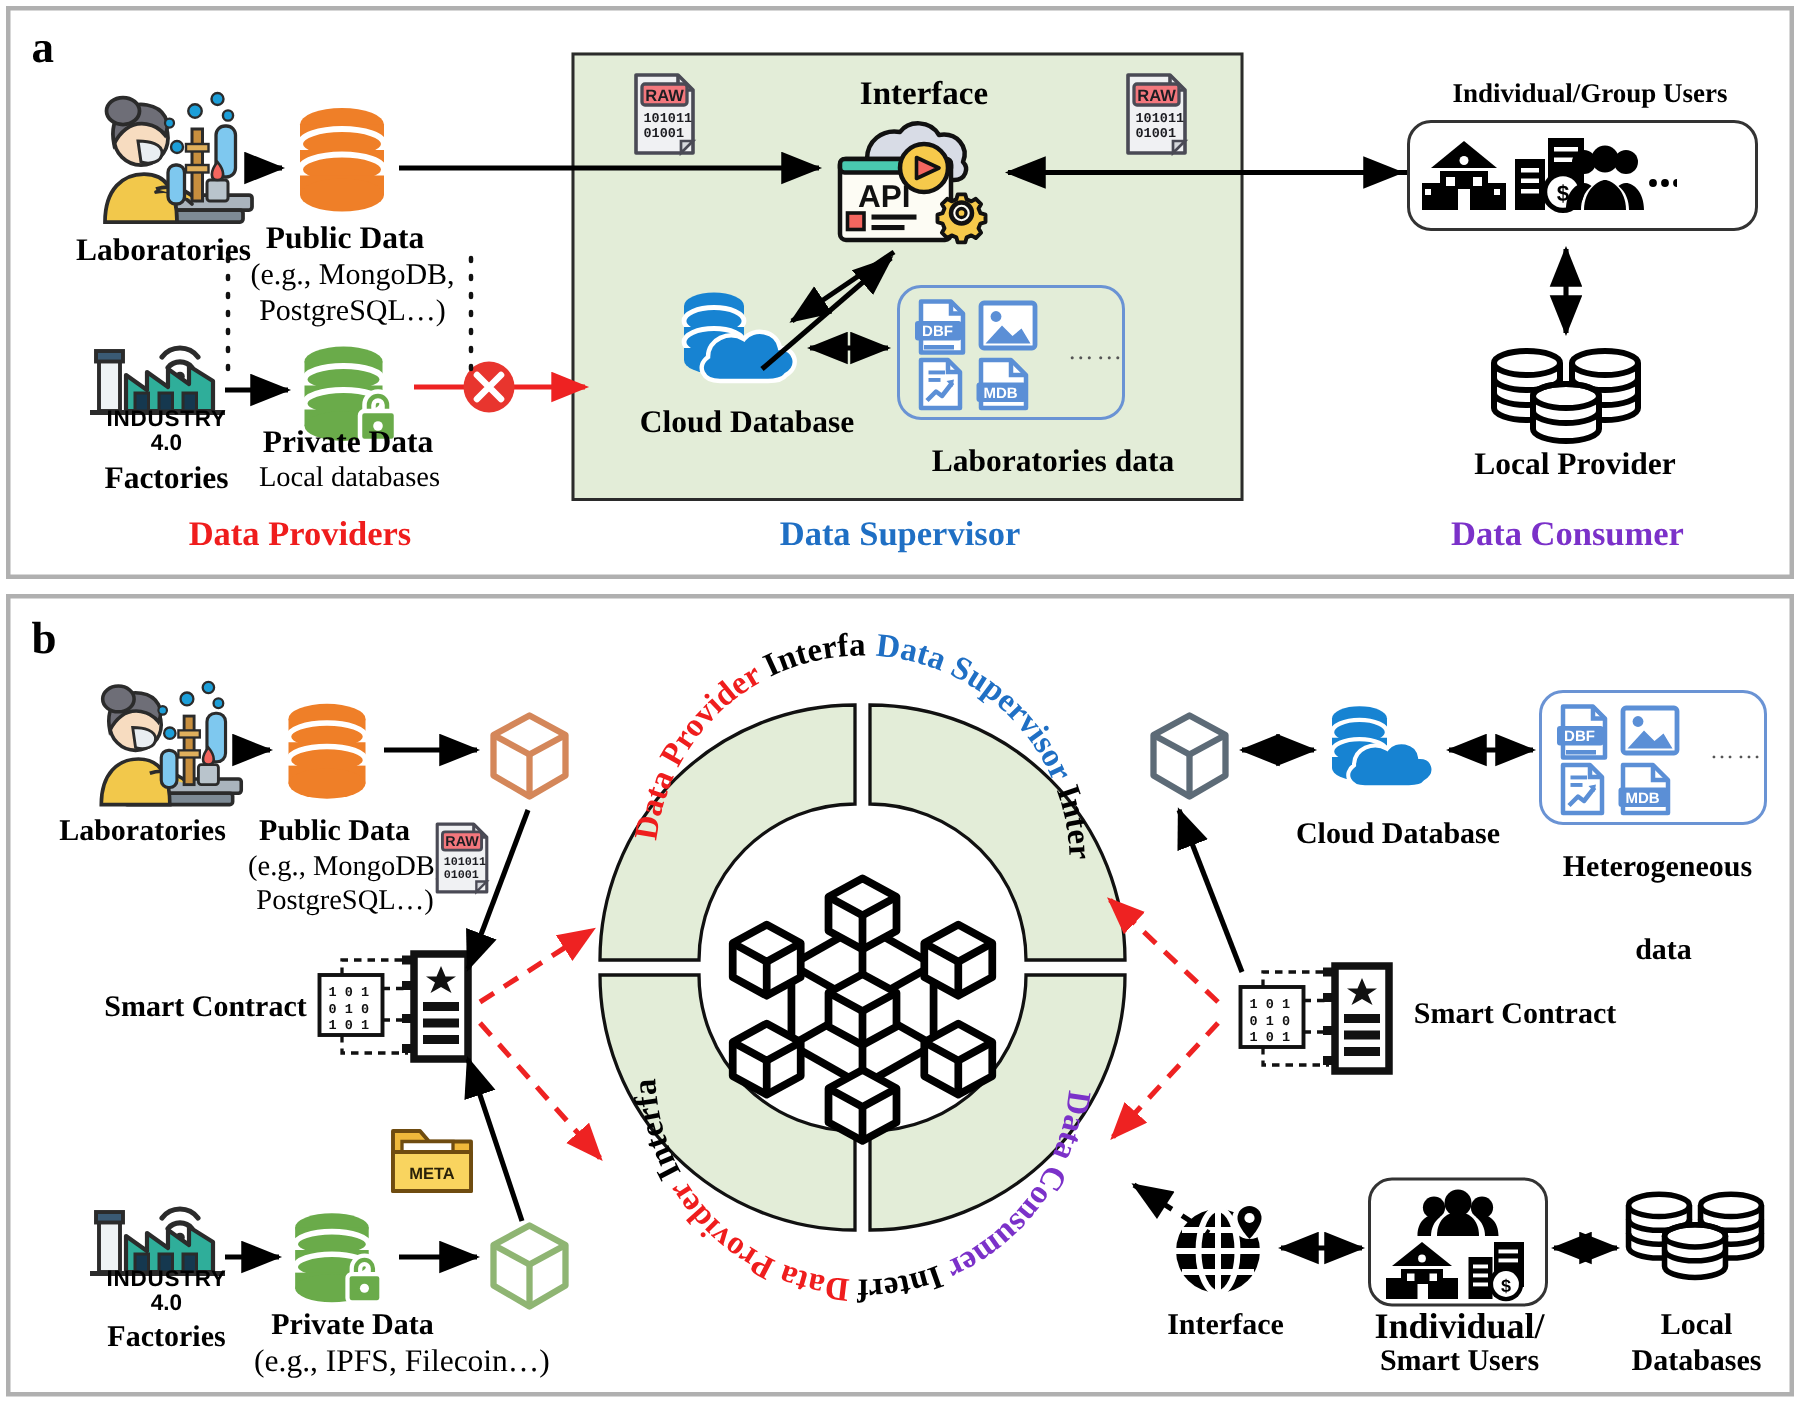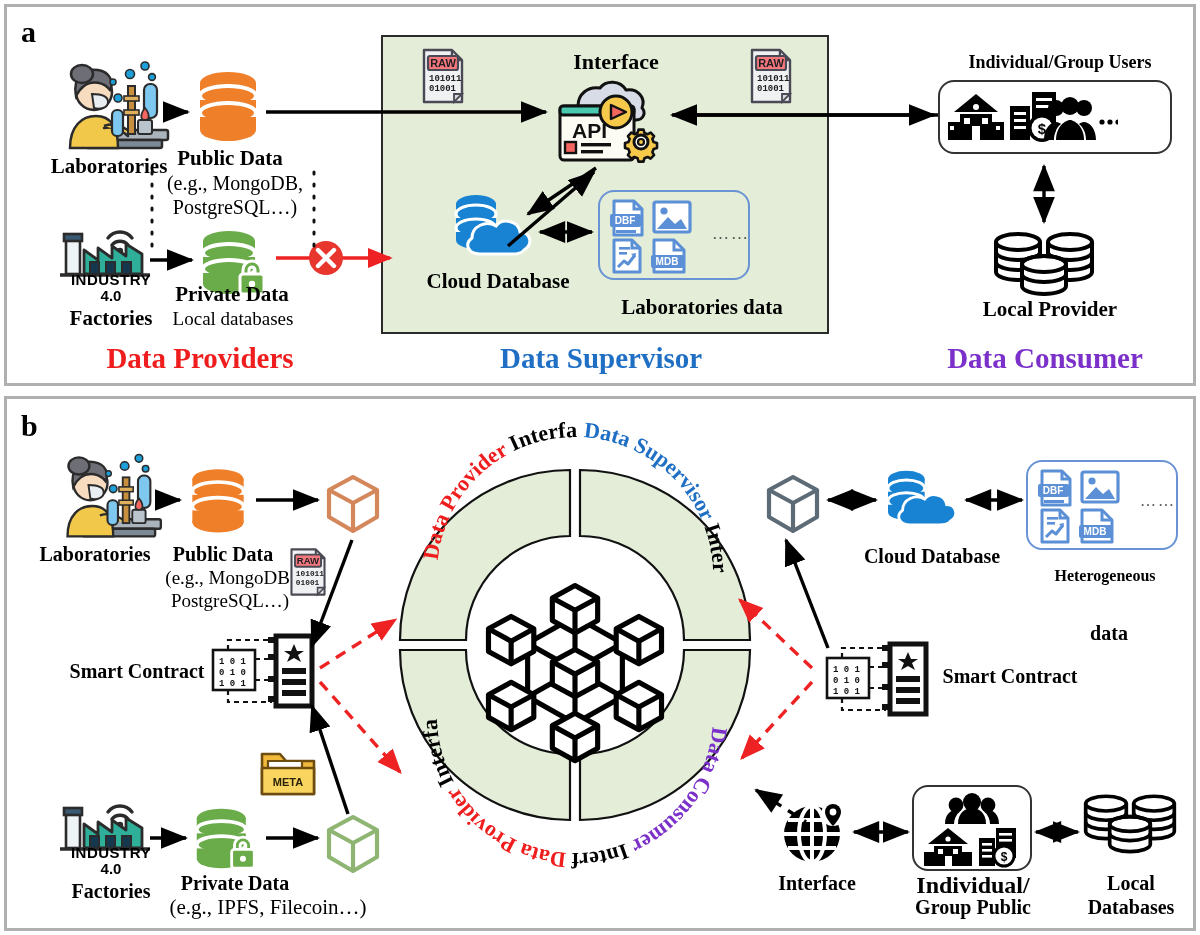"Data Providers" .role { font-size: 29px -> 23px }
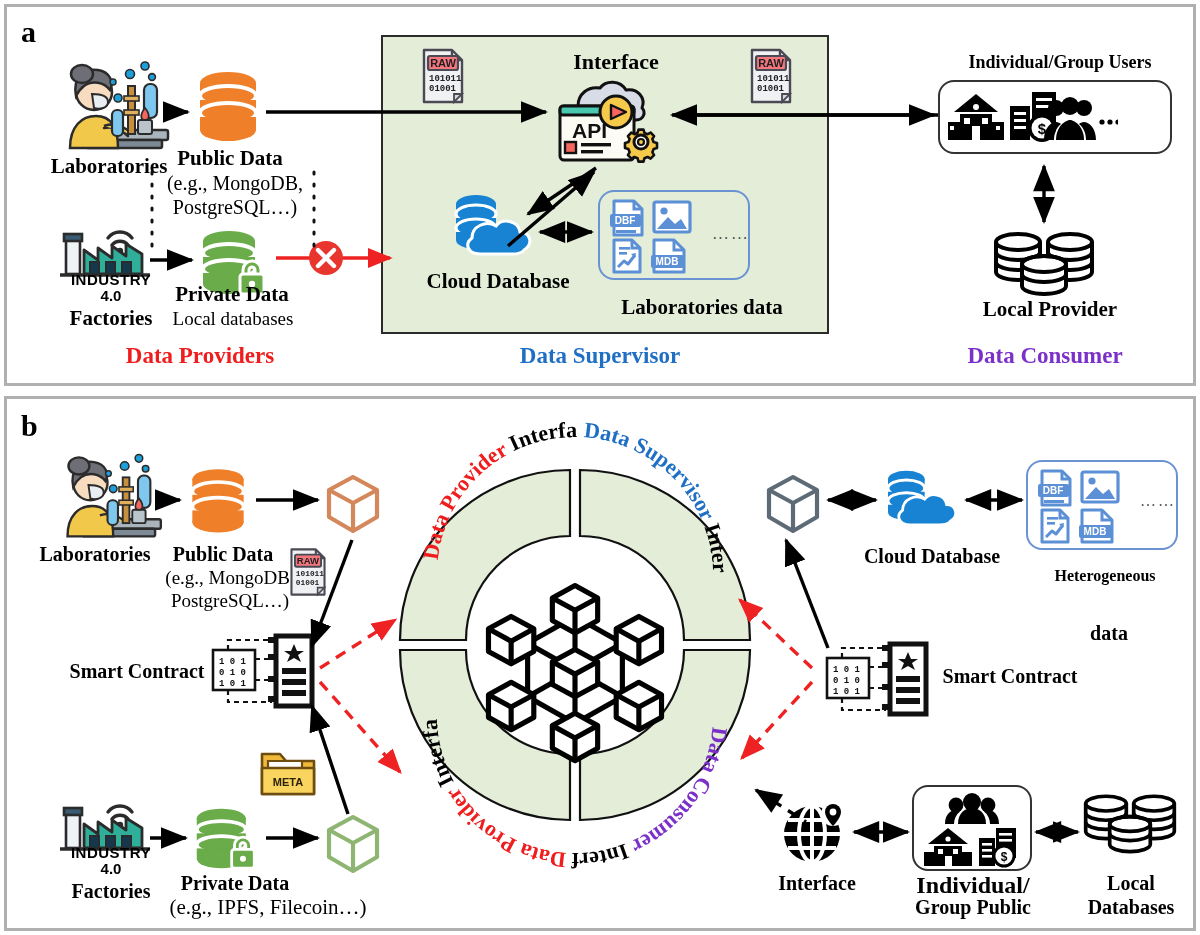"Heterogeneous" div.lbl { font-size: 16px -> 20px }
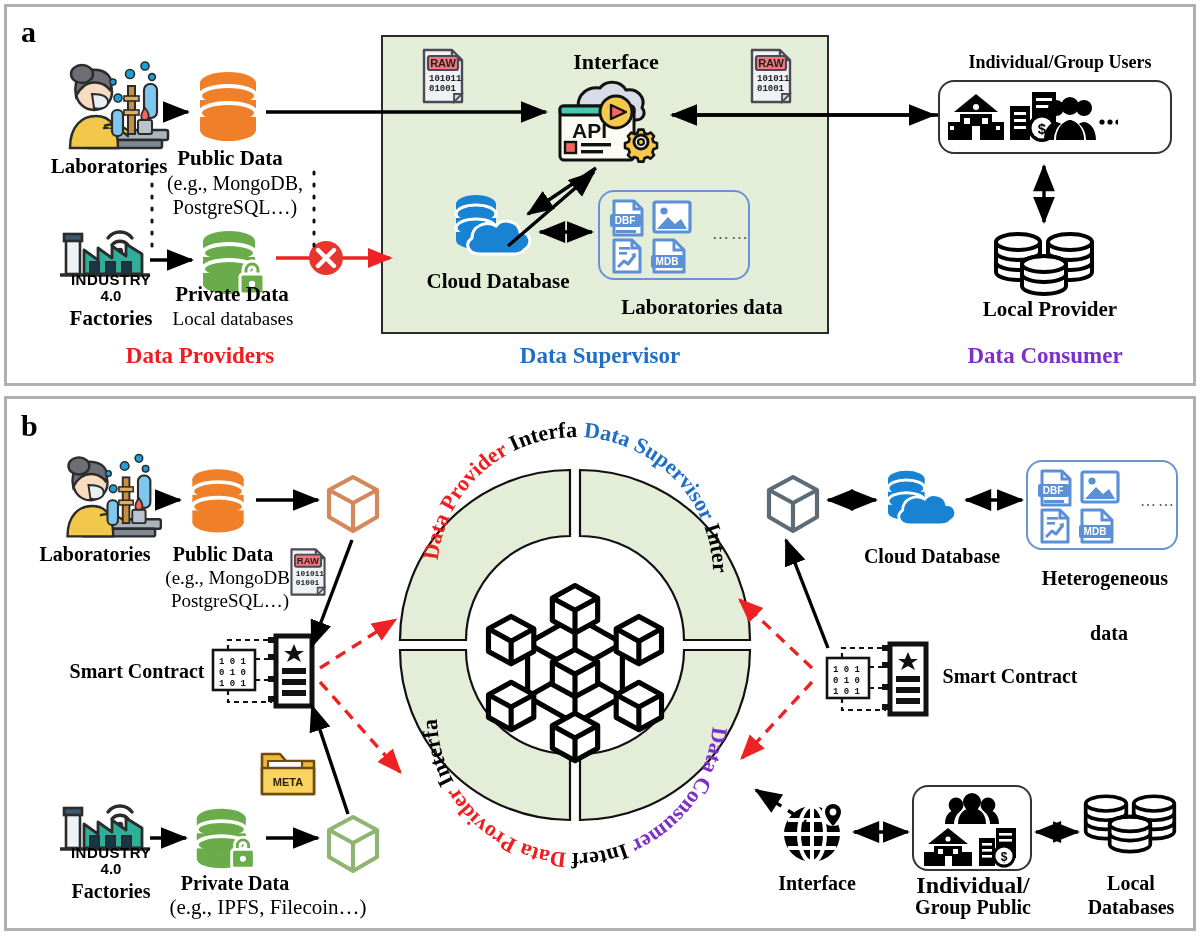"Group Public" div.lbl { text: Group Public -> Smart Users }
